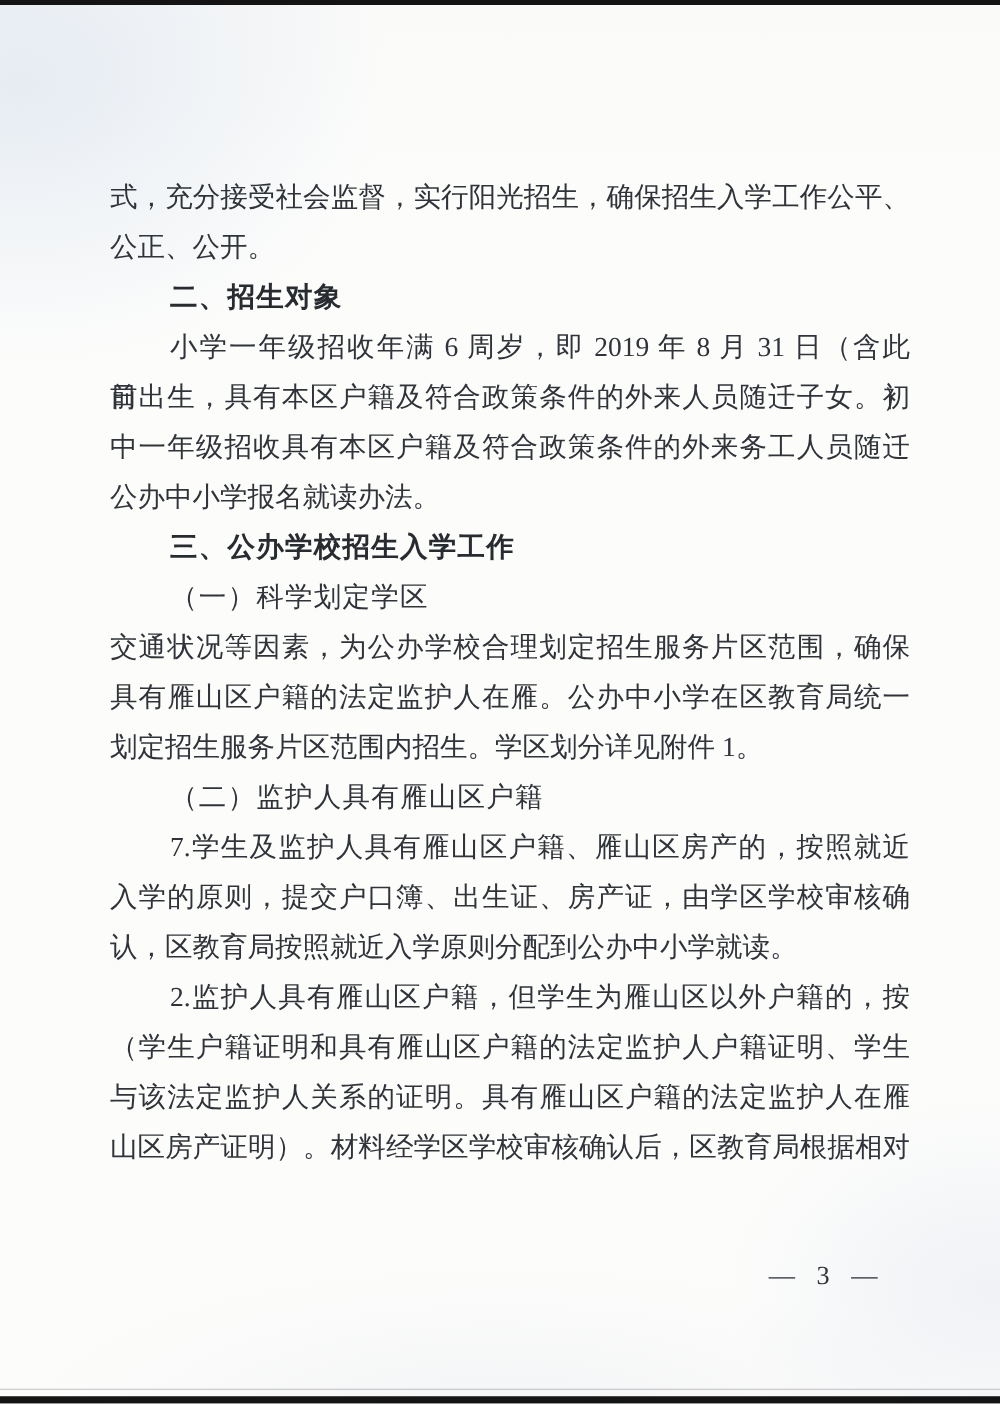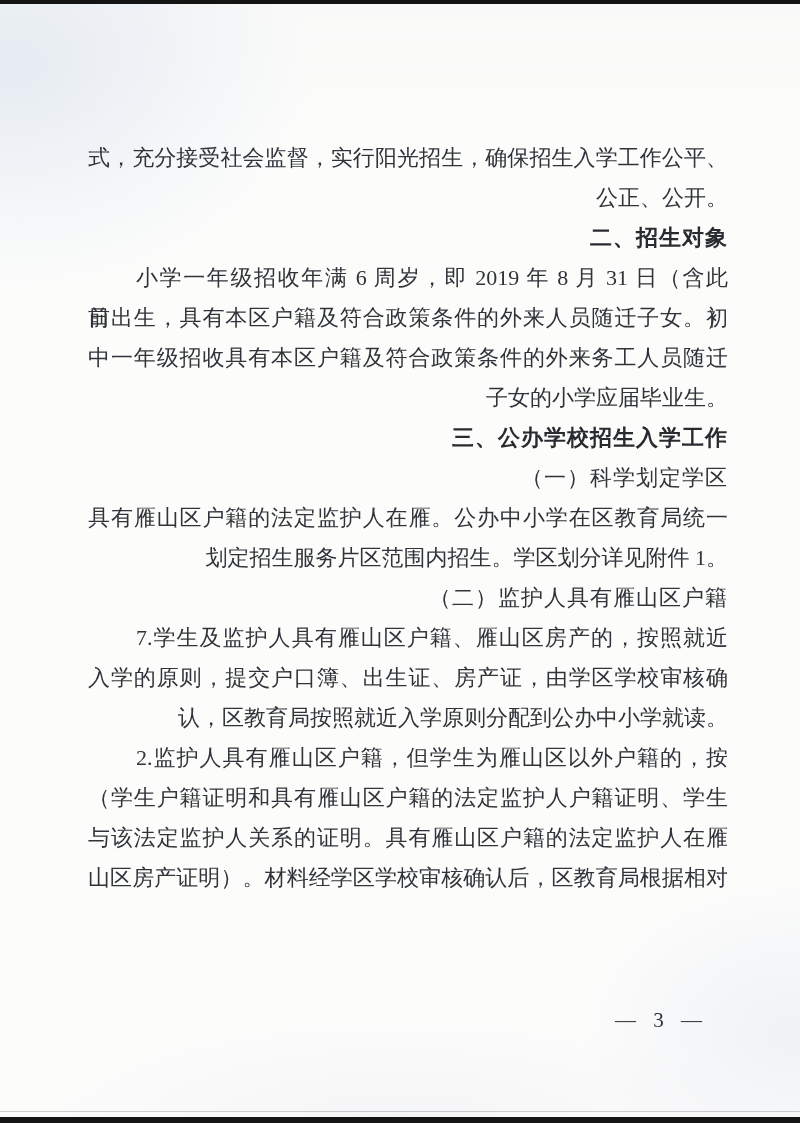"公正、公开。" .line { text-align: right -> left }
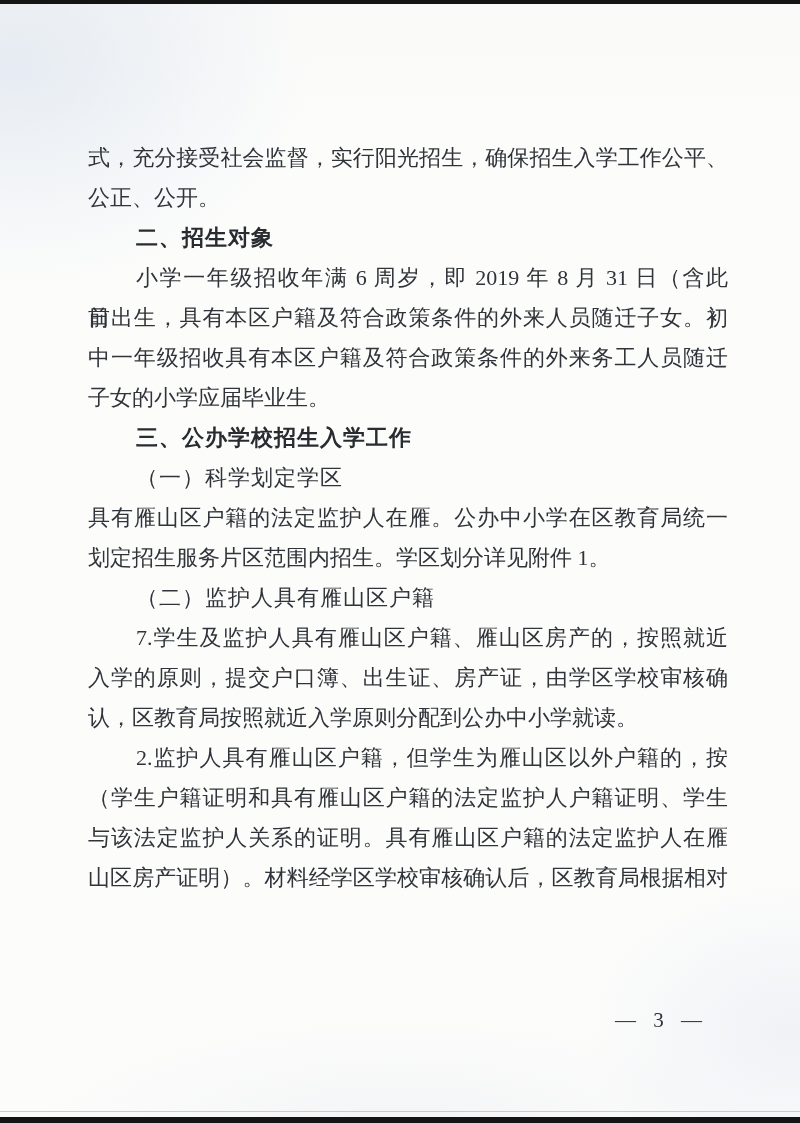"子女的小学应届毕业生。" div.line { text: 子女的小学应届毕业生 -> 公办中小学报名就读办法 }
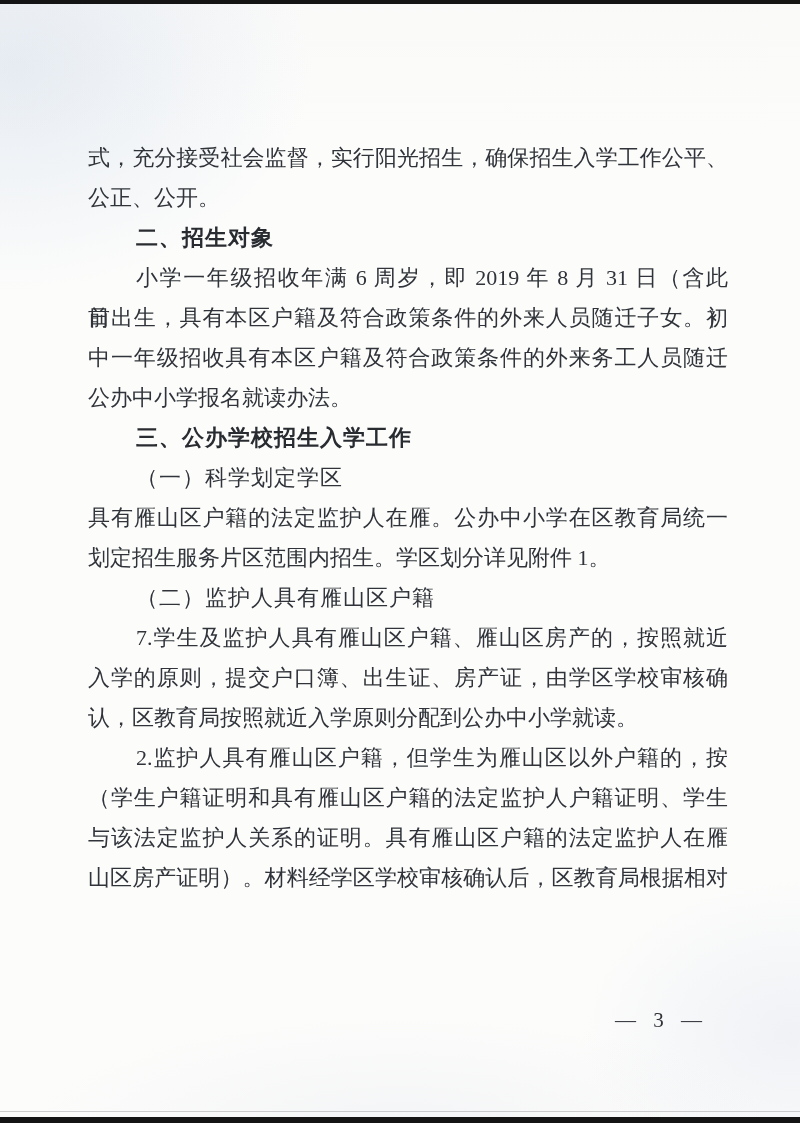"交通状况等因素，为公办学校合理划定招生服务片区范围，确保" div.line { html: none -> <div>交通状况等因素，为公办学校合理划定招生服务片区范围，确保</div> }
